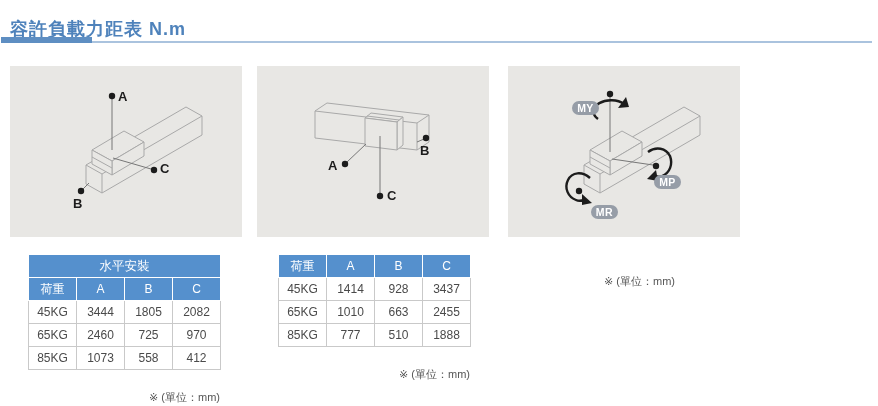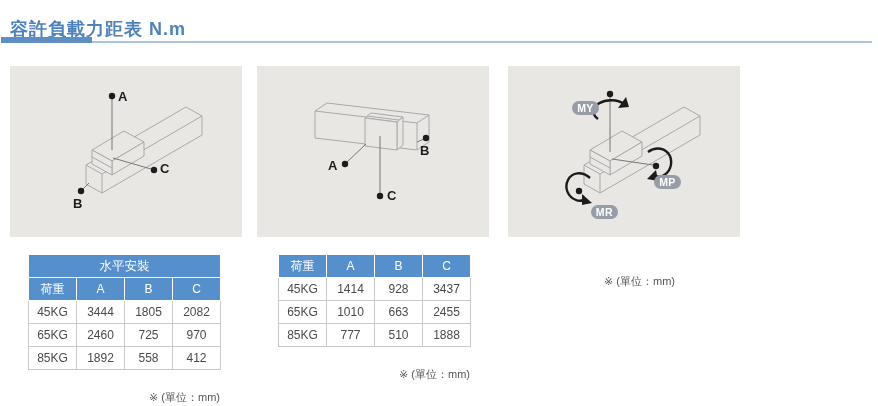"1892" td { text: 1892 -> 1073 }
